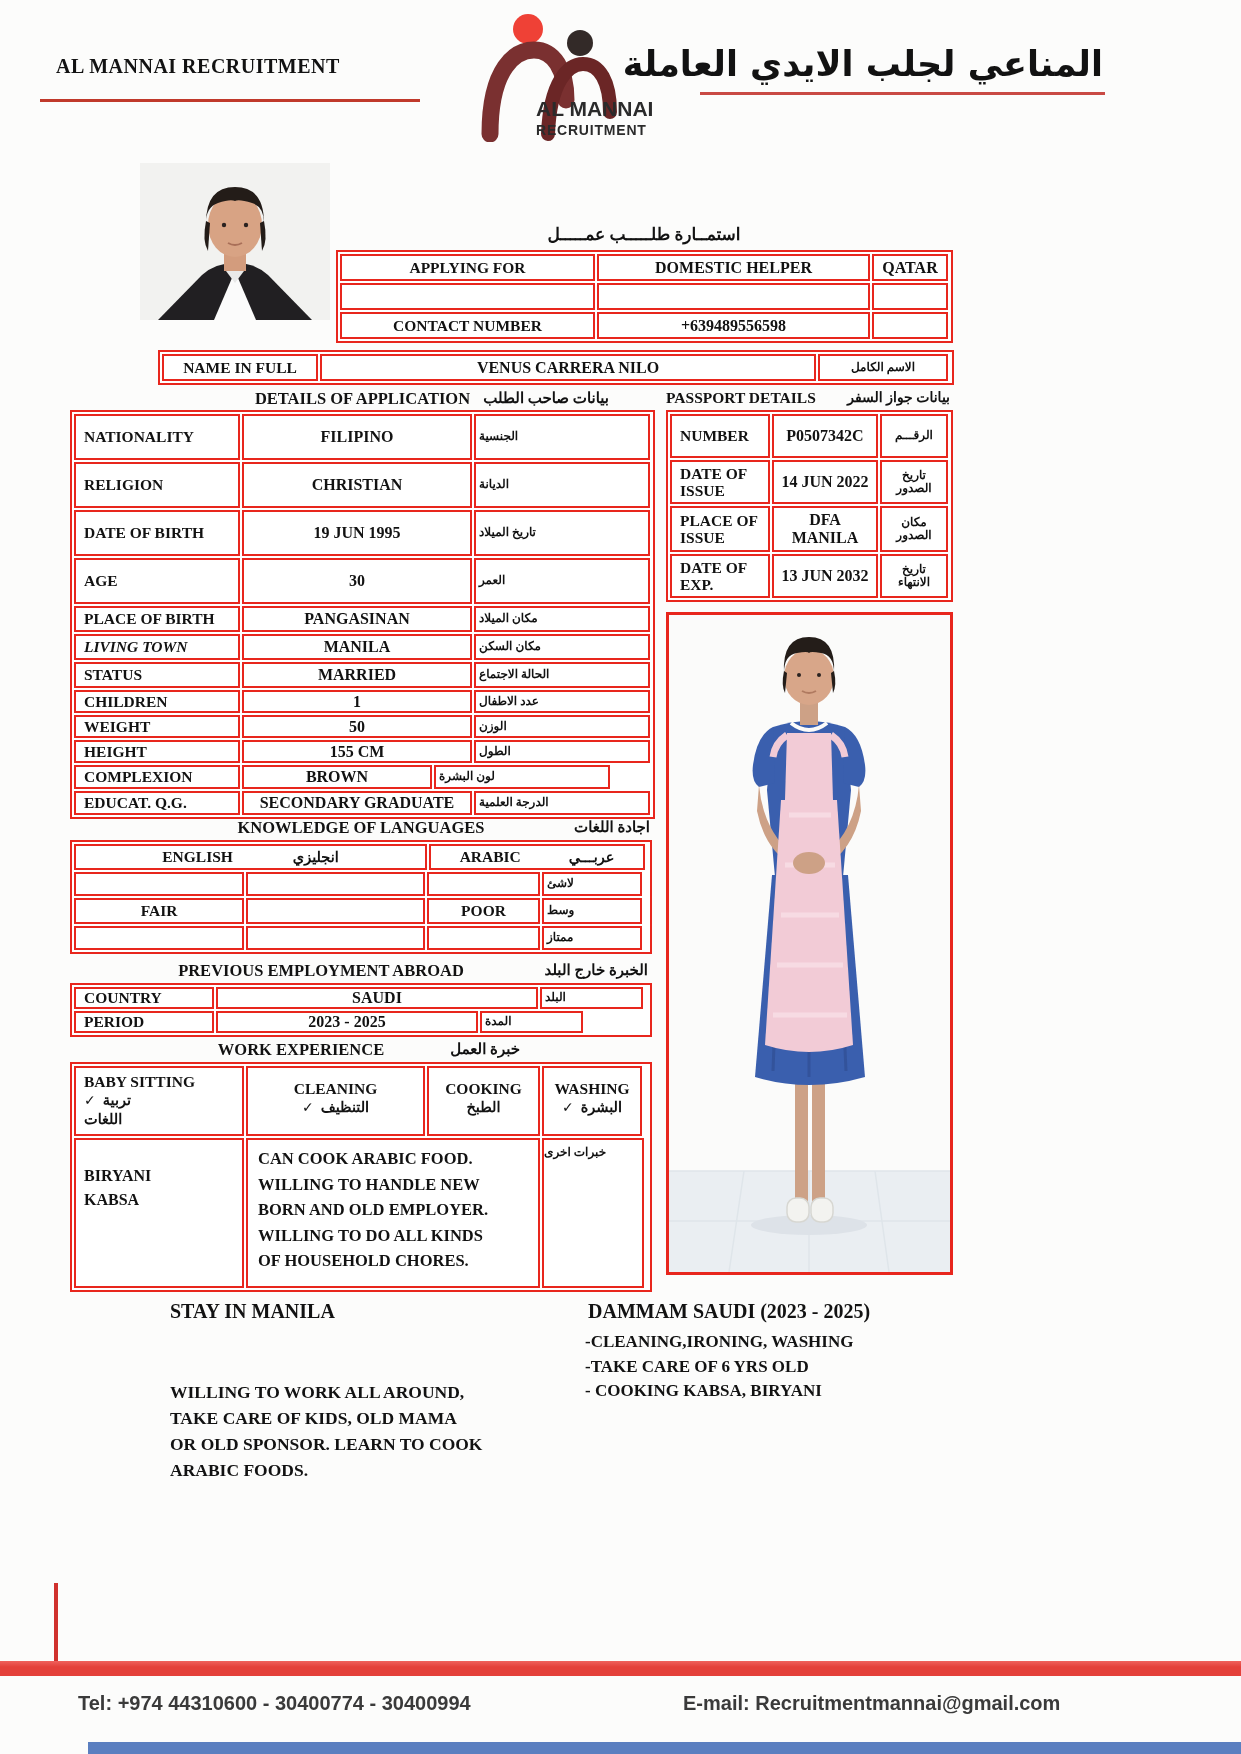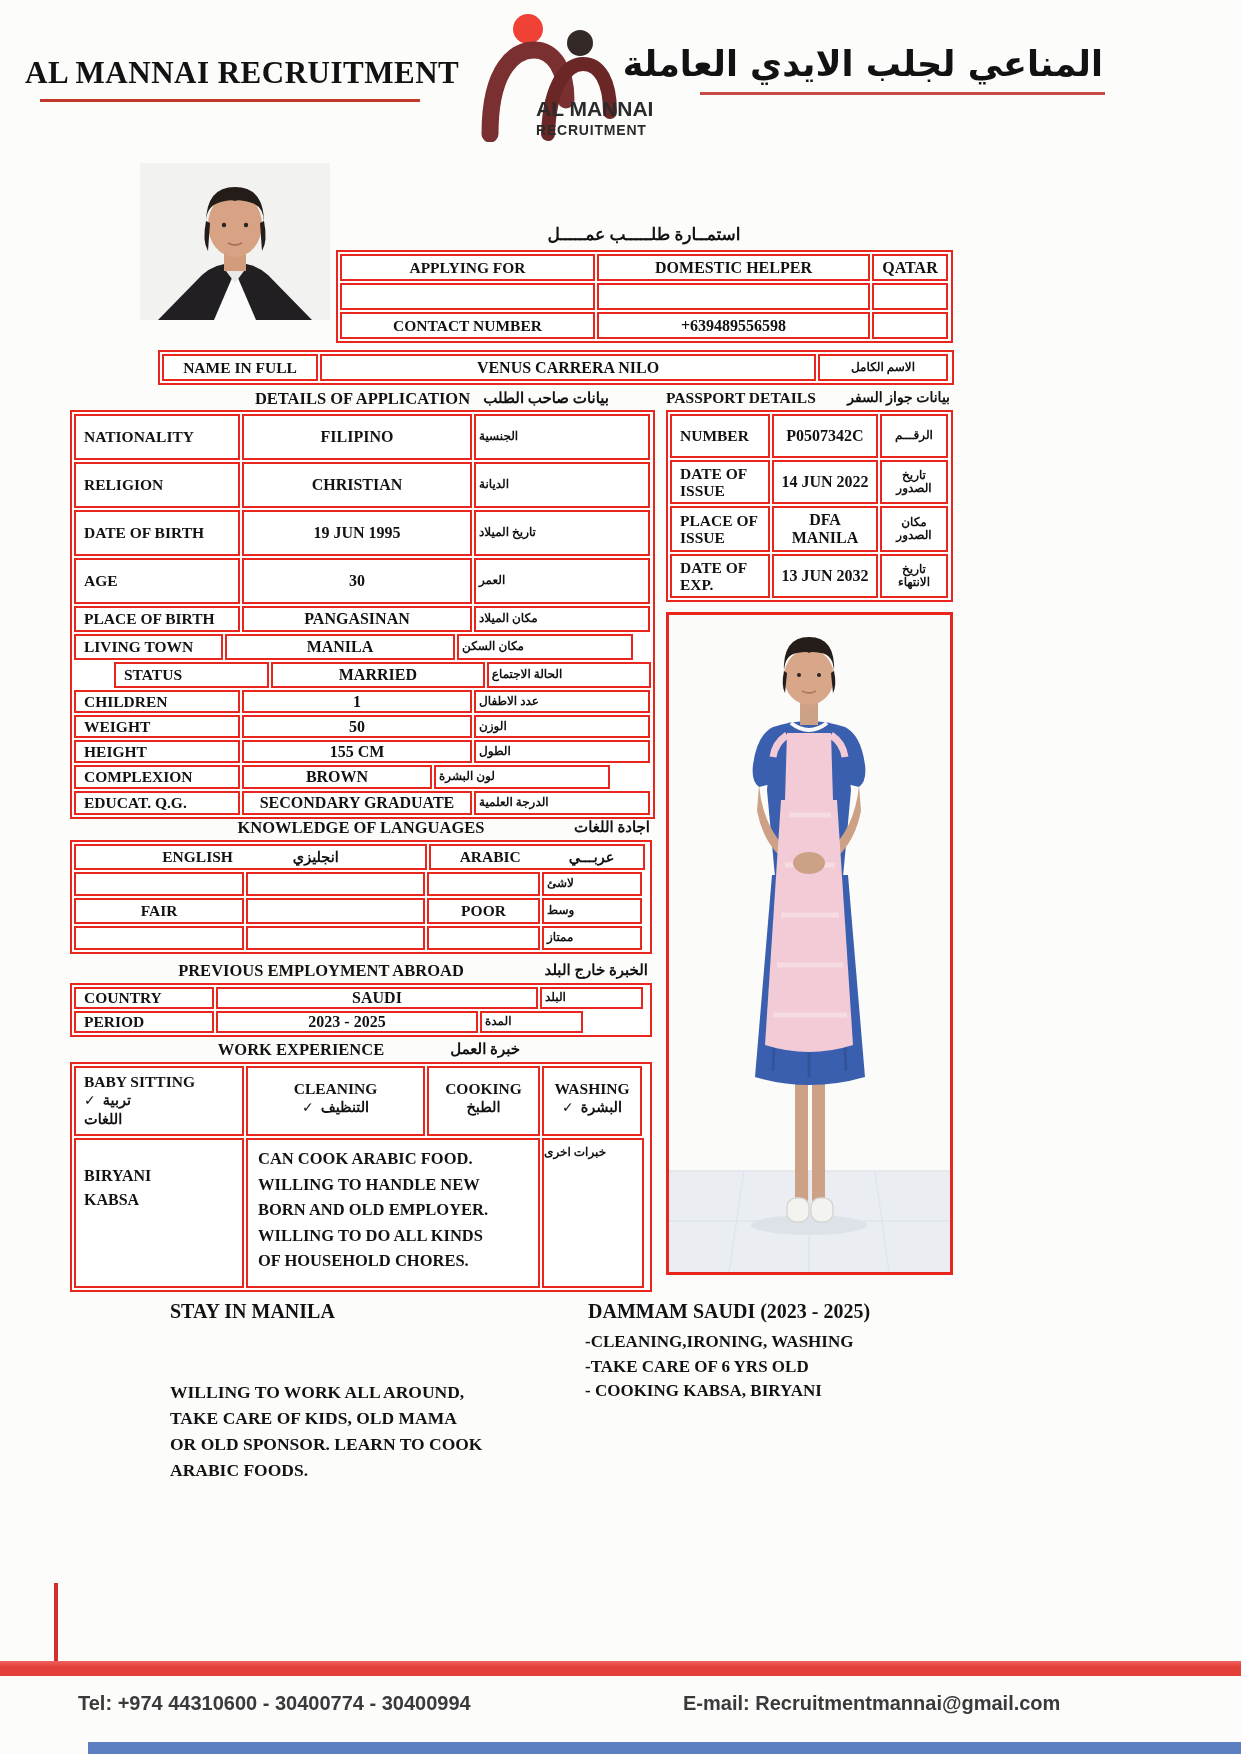"AL MANNAI RECRUITMENT" .company-en { font-size: 31px -> 20px; left: 25px -> 56px }
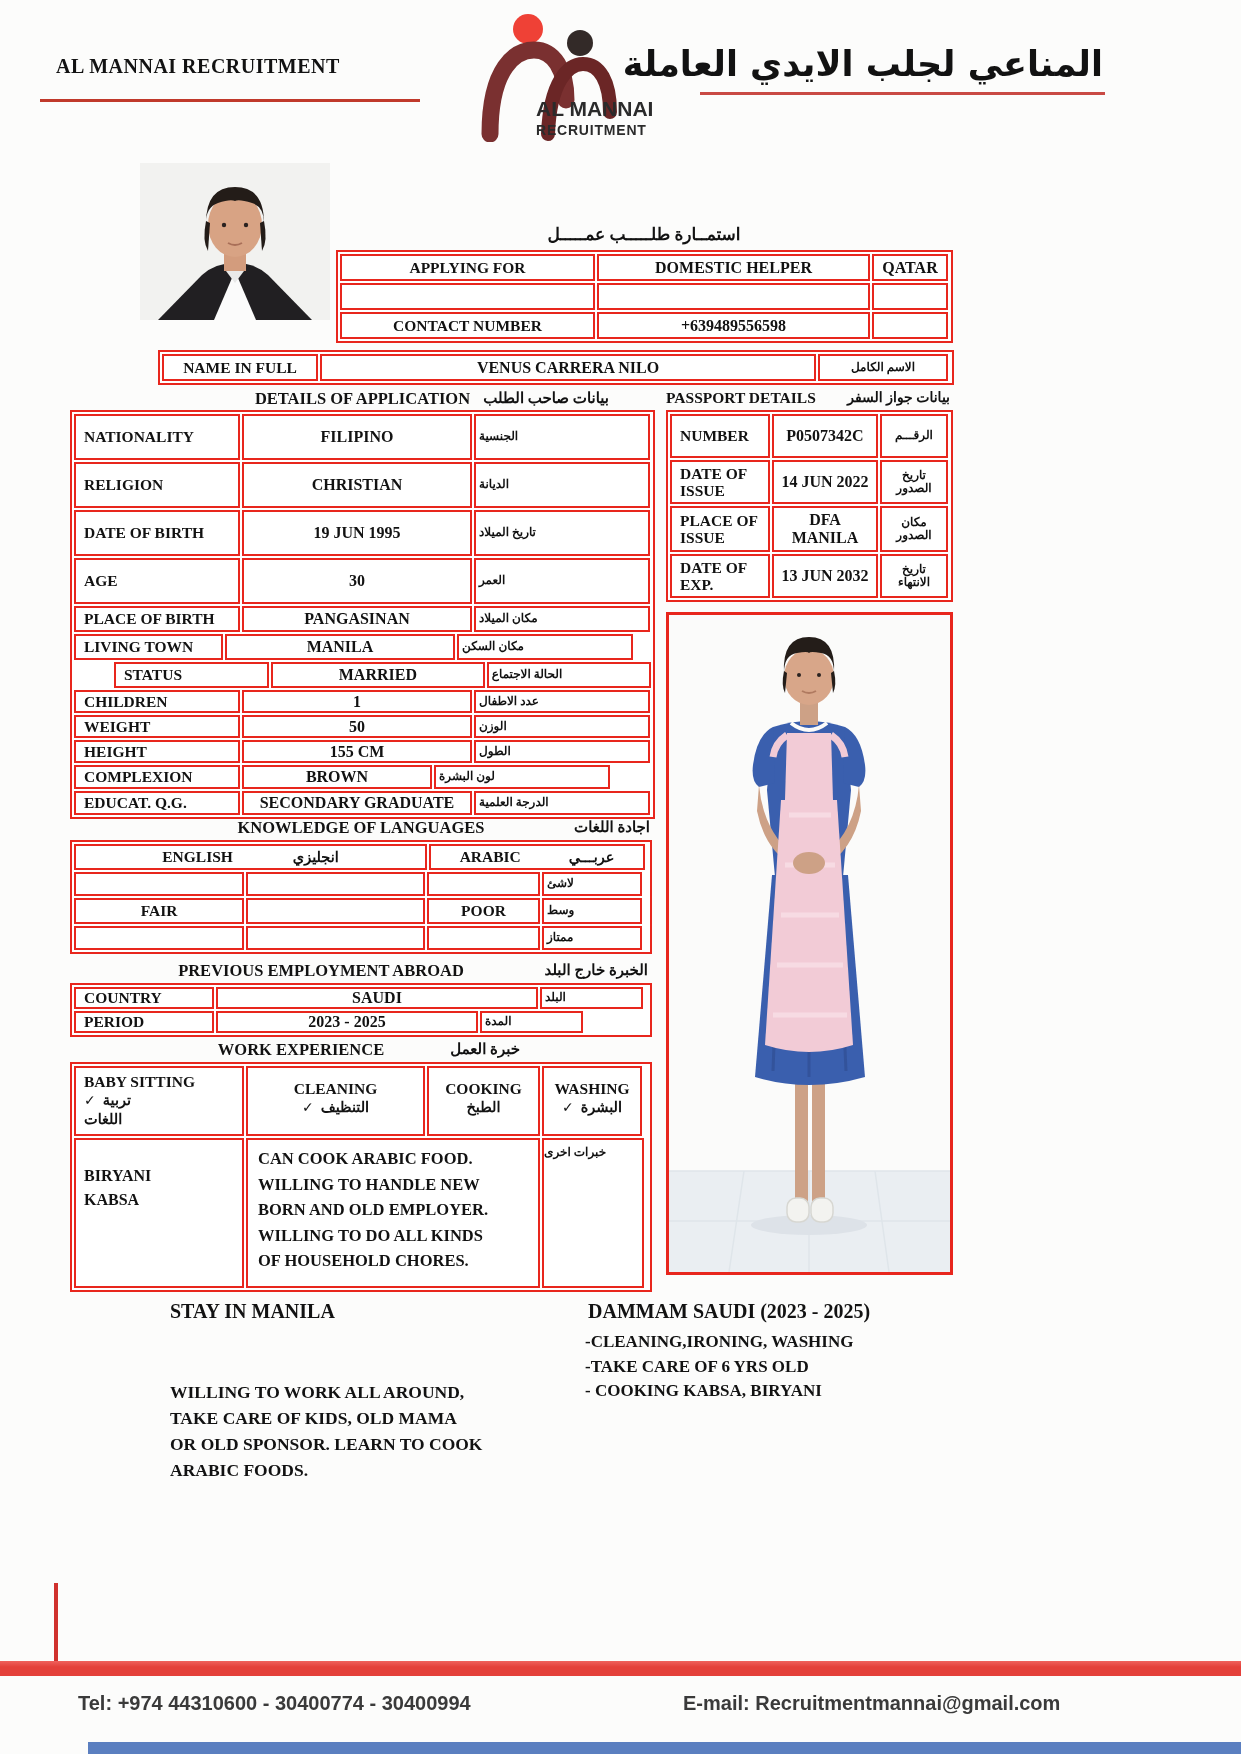"LIVING TOWN" div.tc { font-style: none -> italic; width: 149px -> 166px }
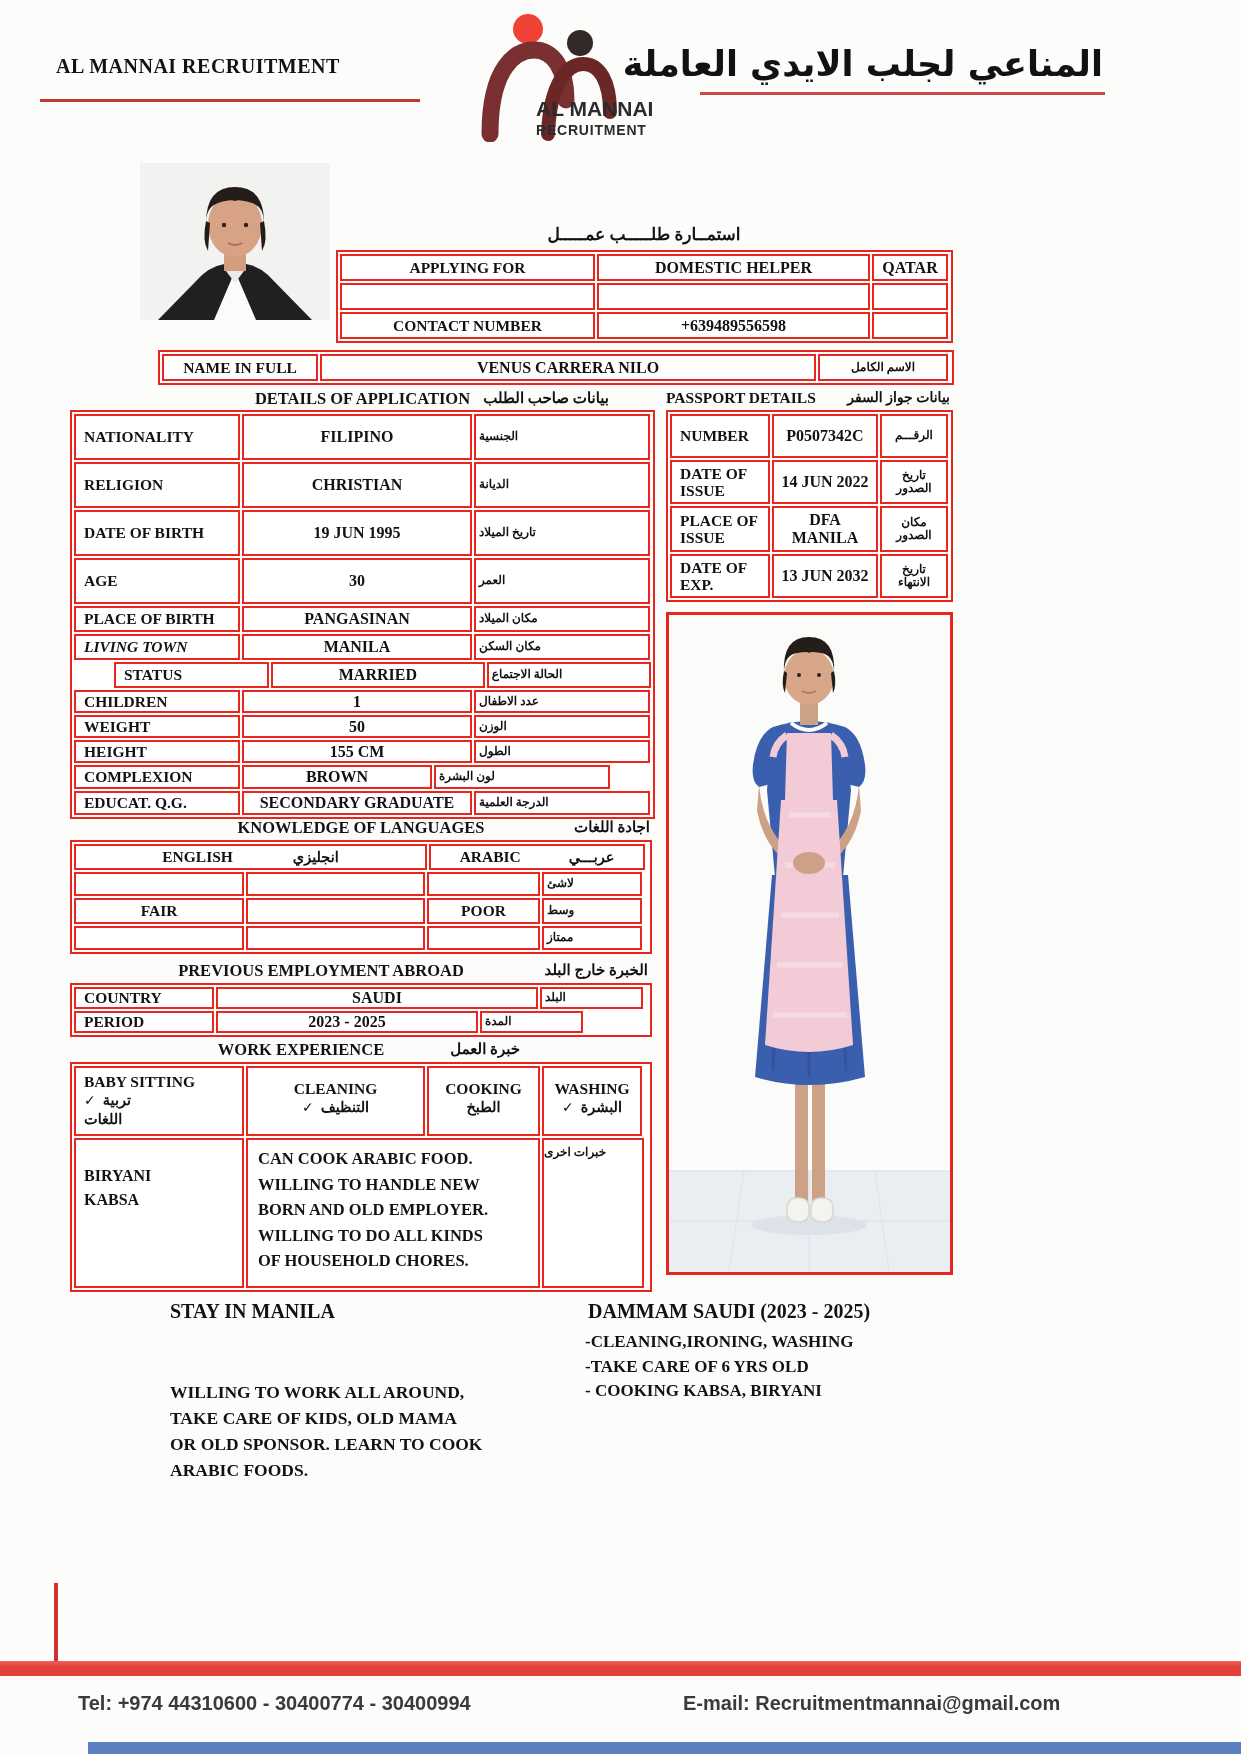"STATUS" div.tc { margin-left: 40px -> none }
